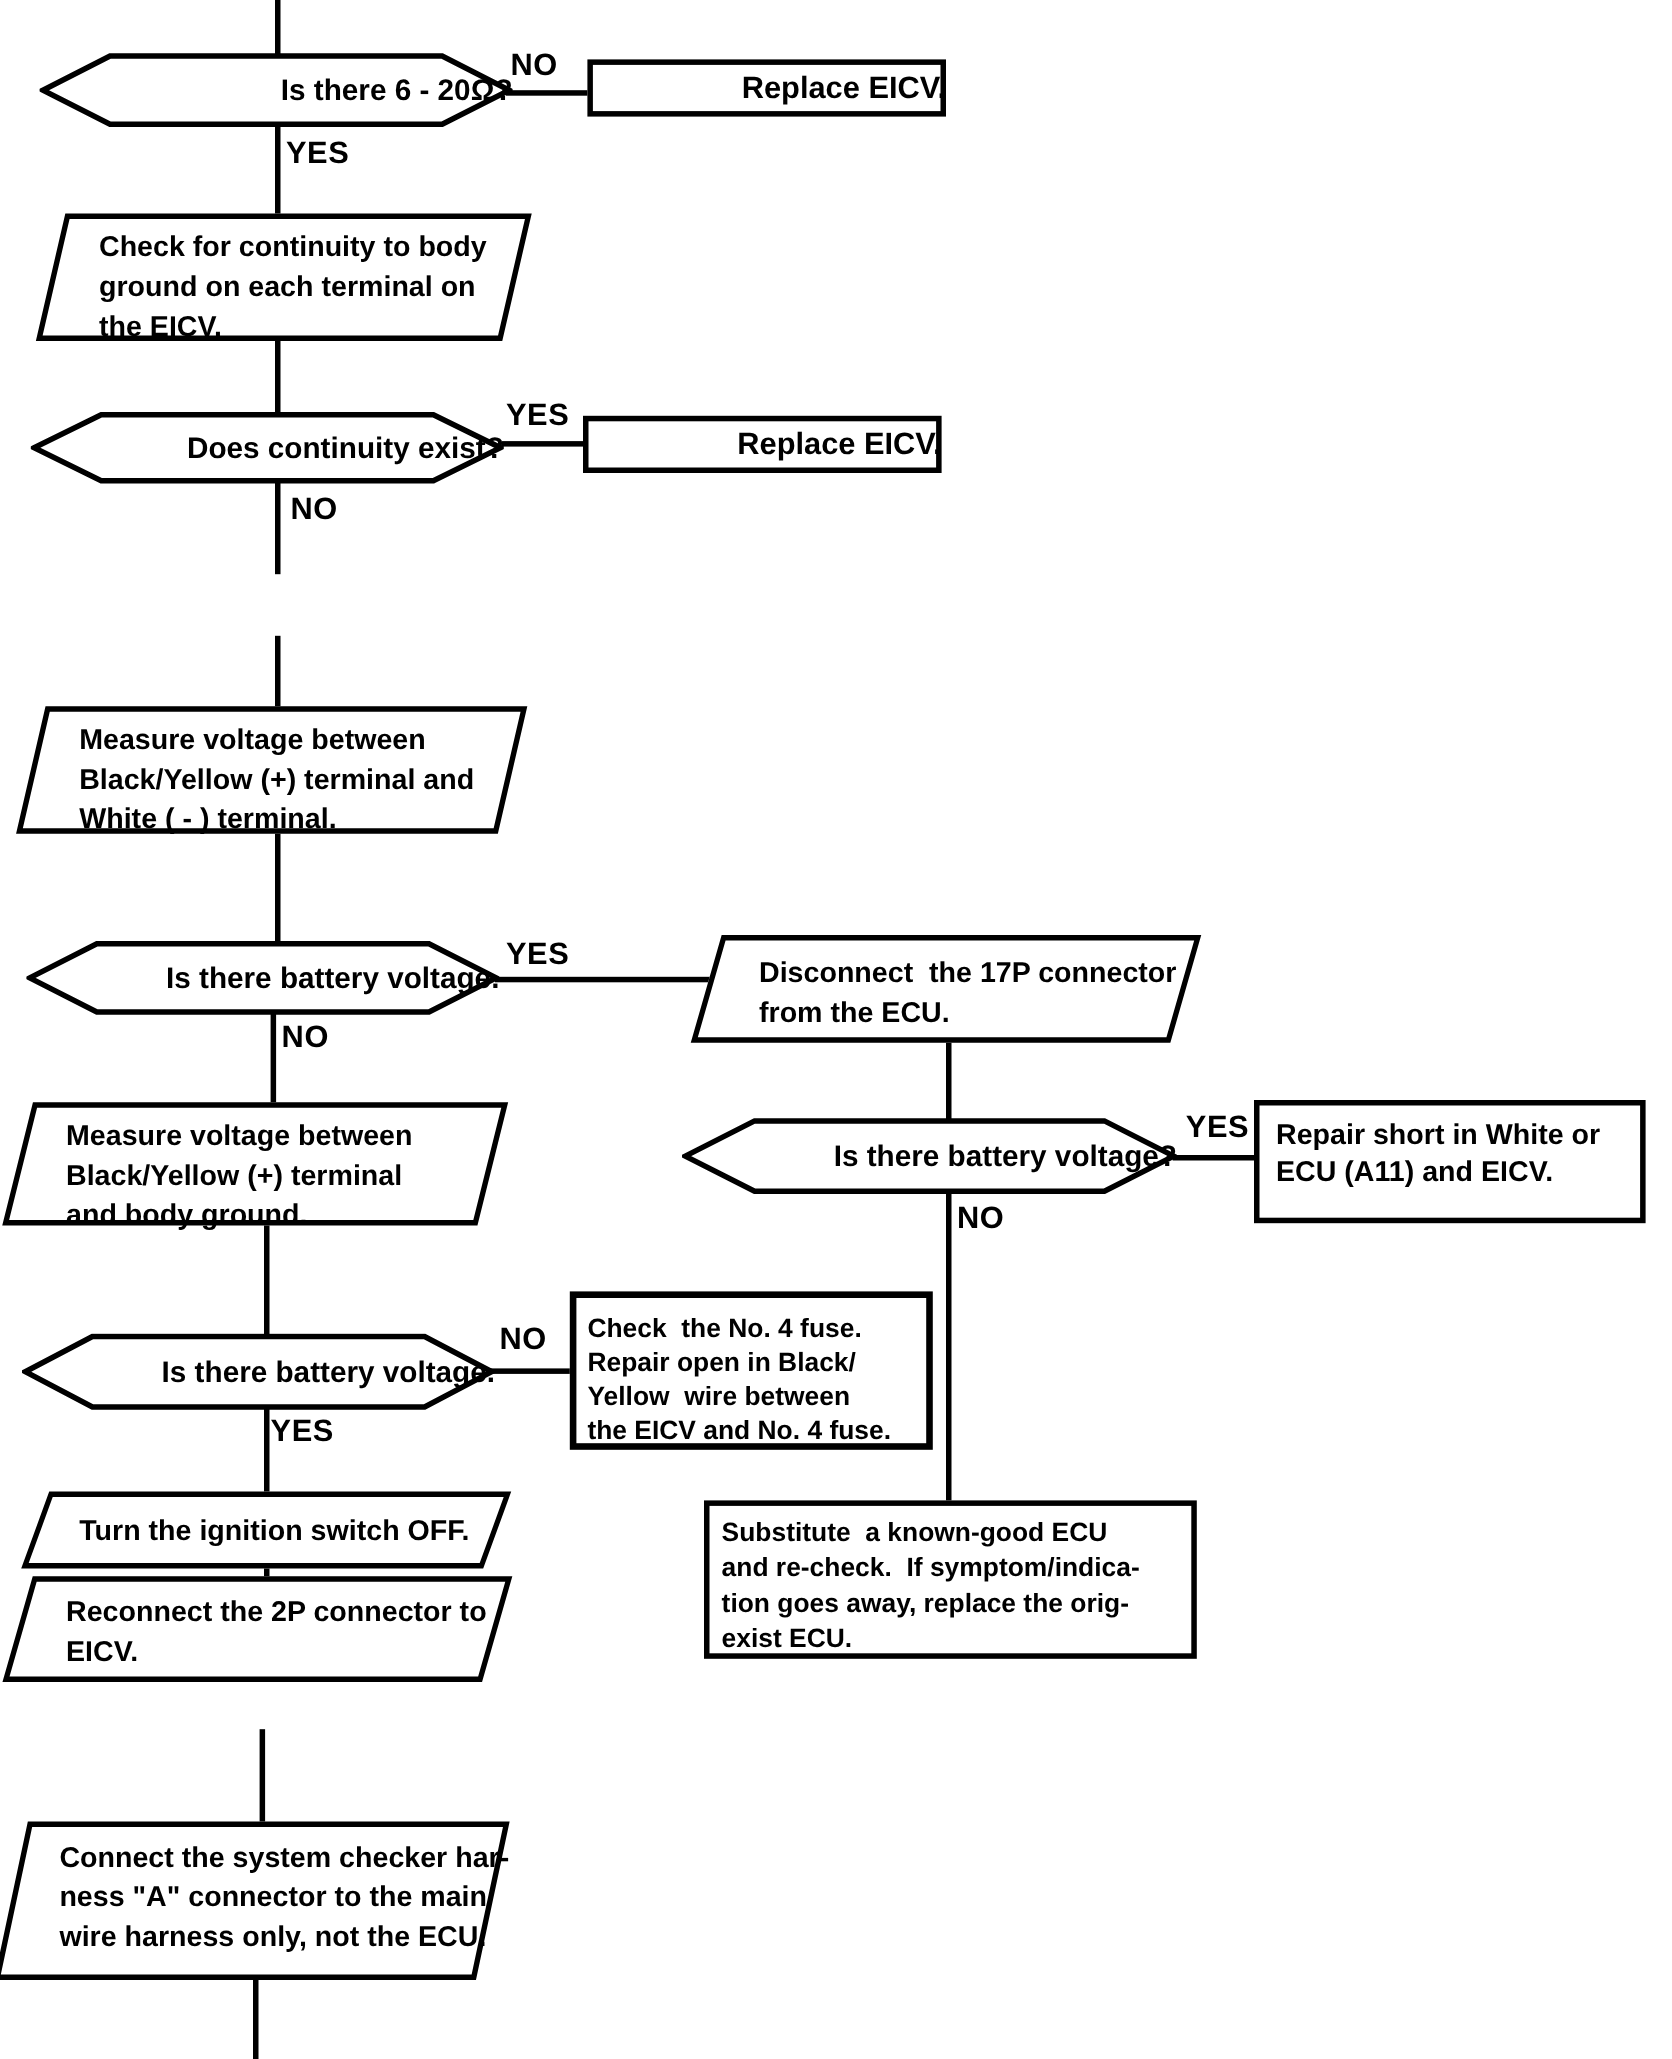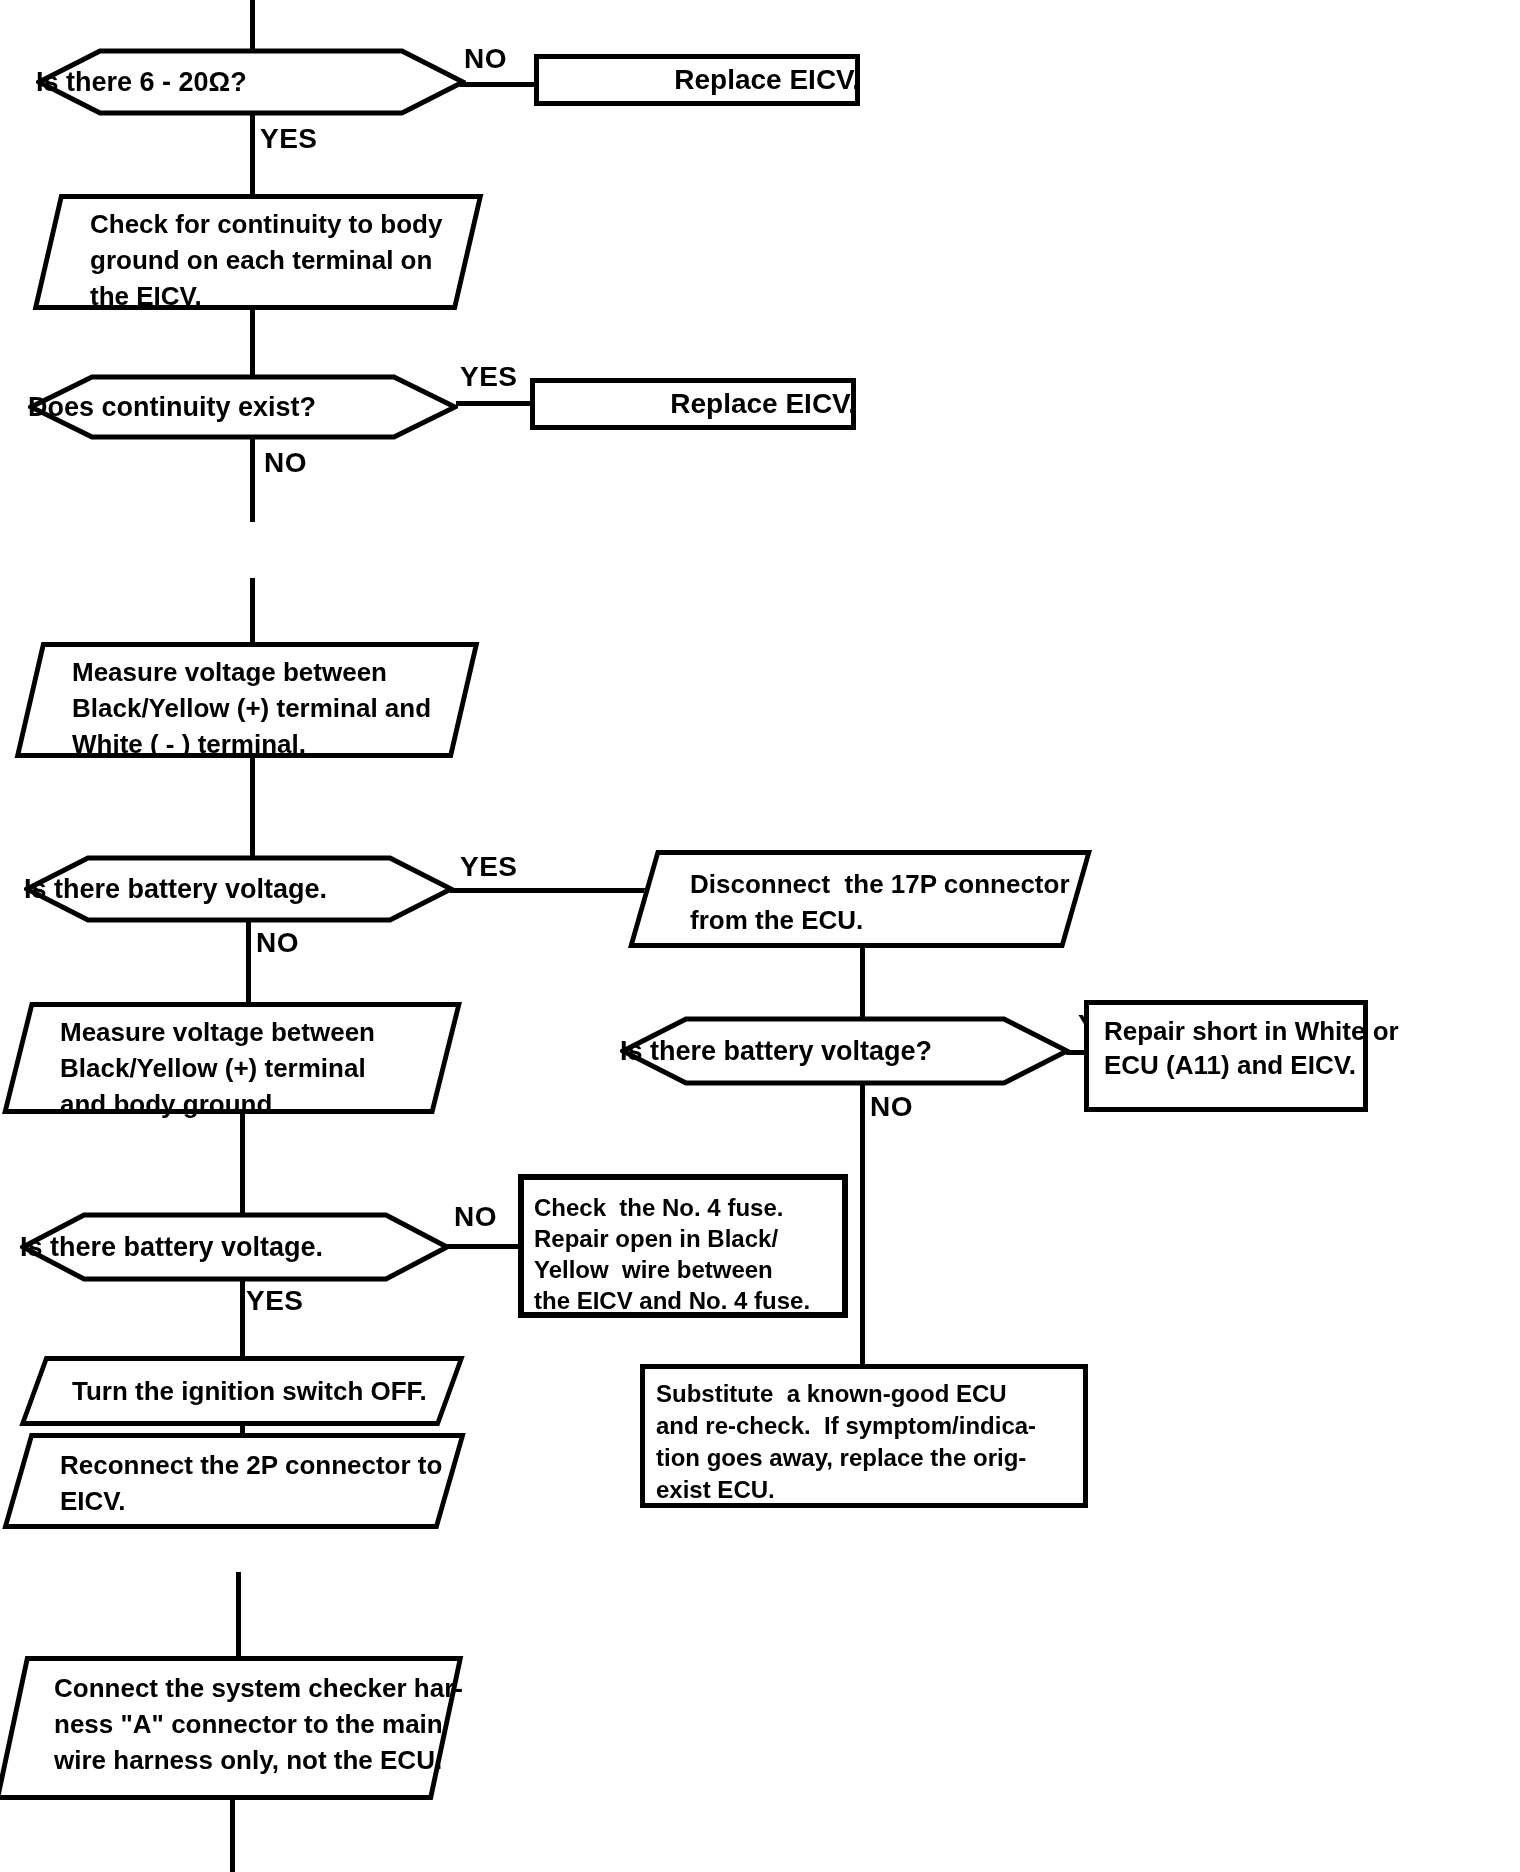"Is there 6 - 20Ω?" .hex .content { justify-content: flex-start -> flex-end }
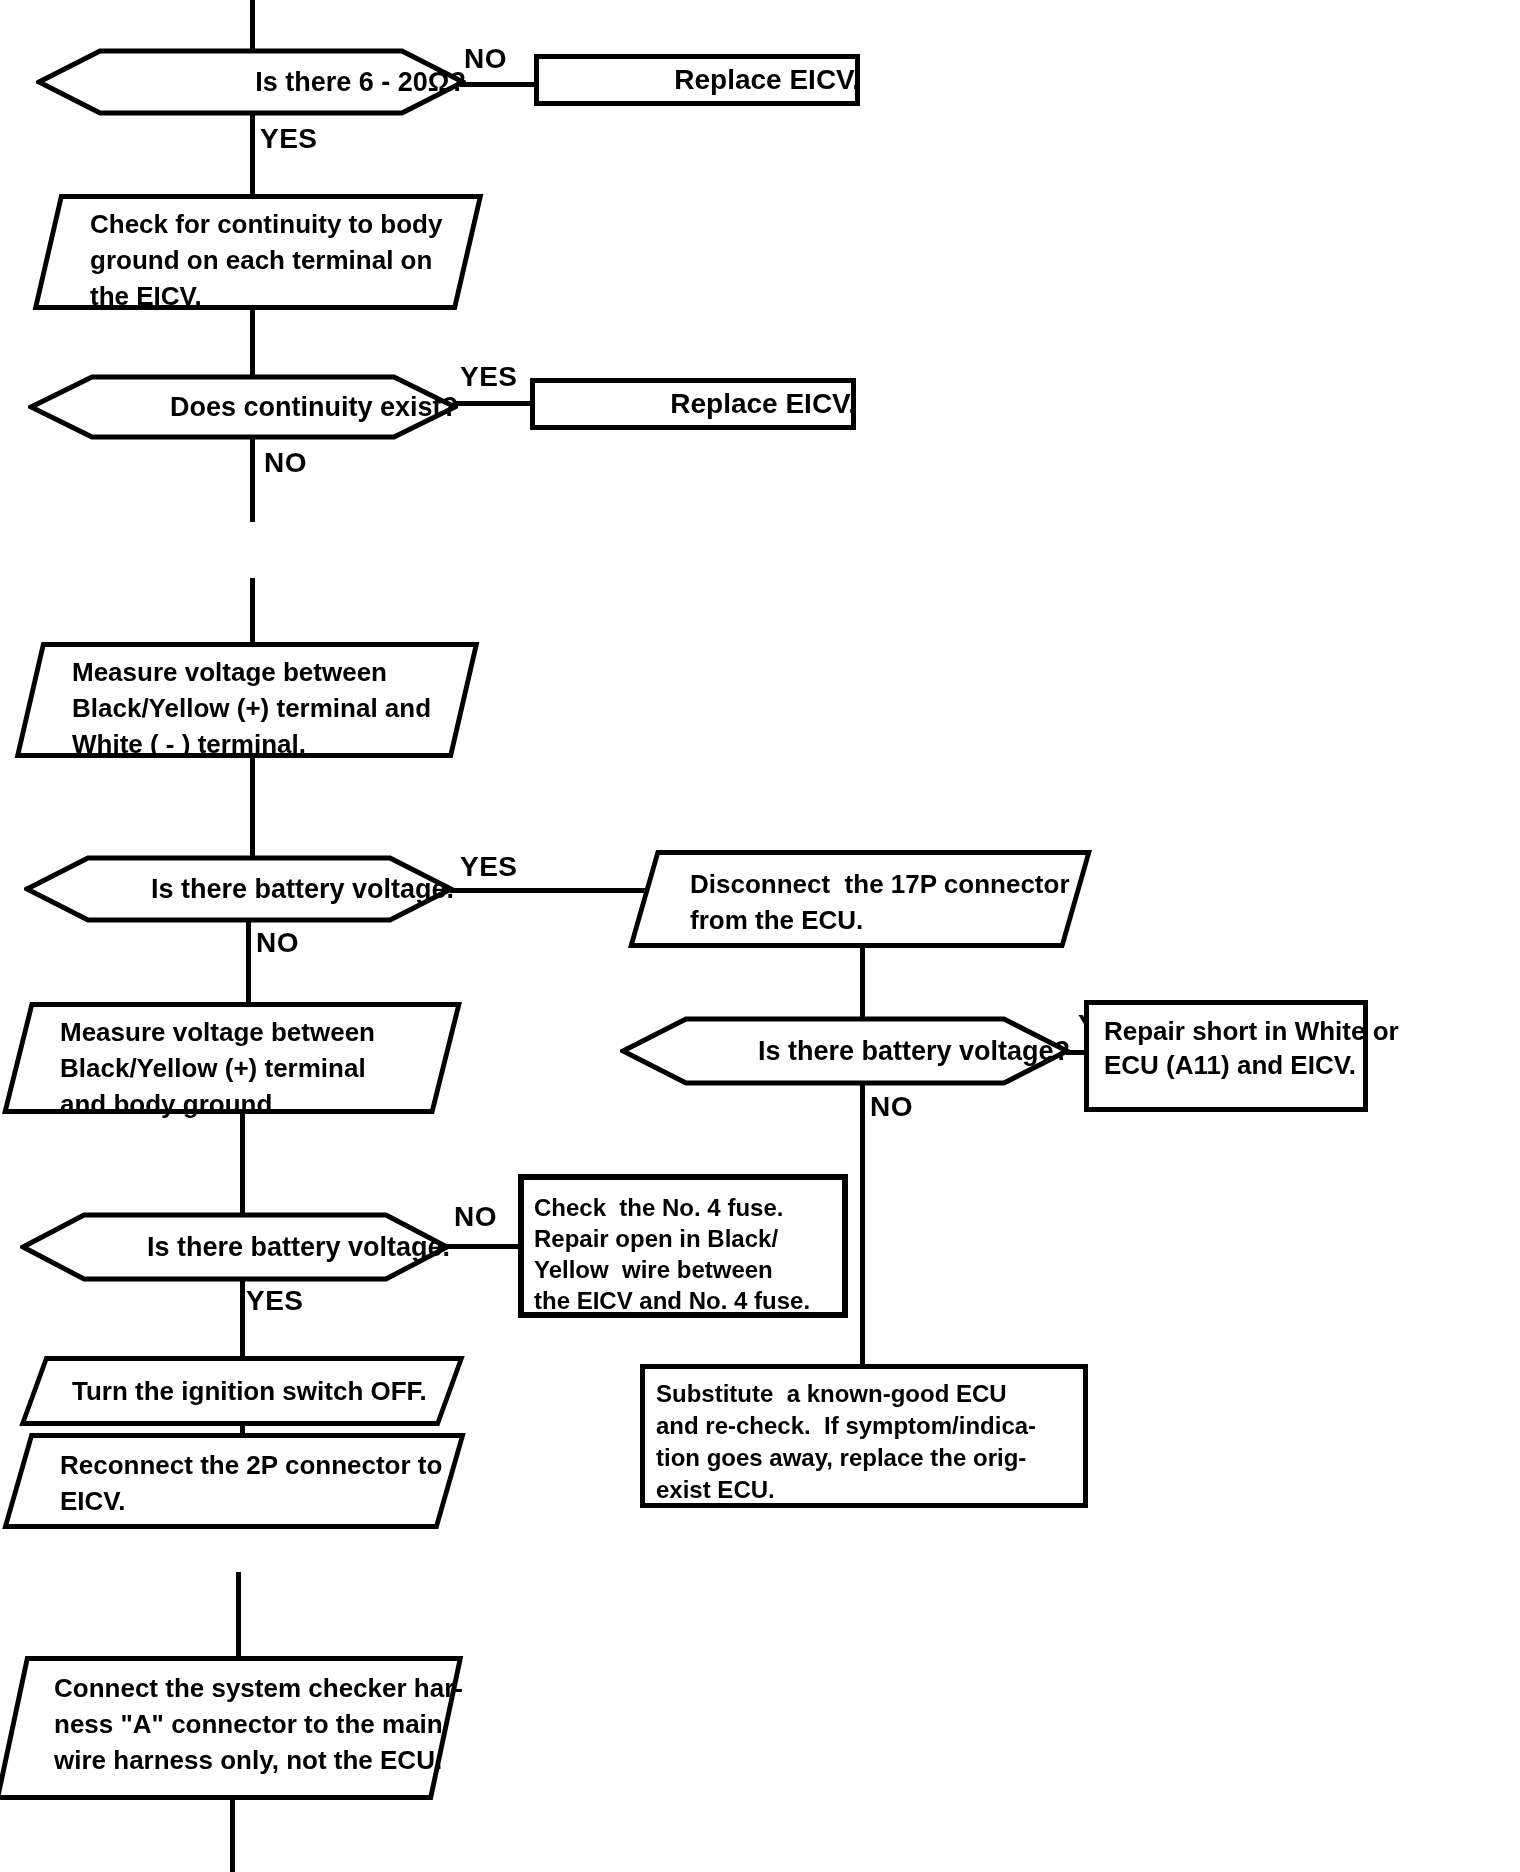"Repair short in White or" div.node { left: 1084px -> 1140px; width: 284px -> 356px }
